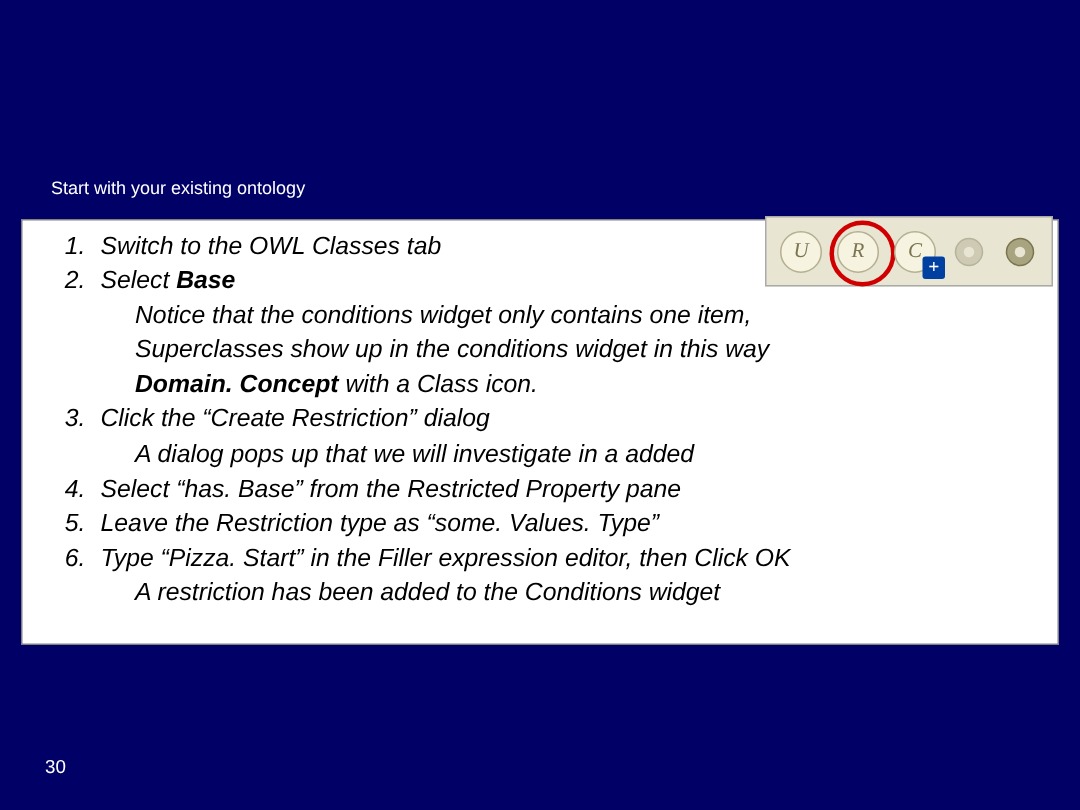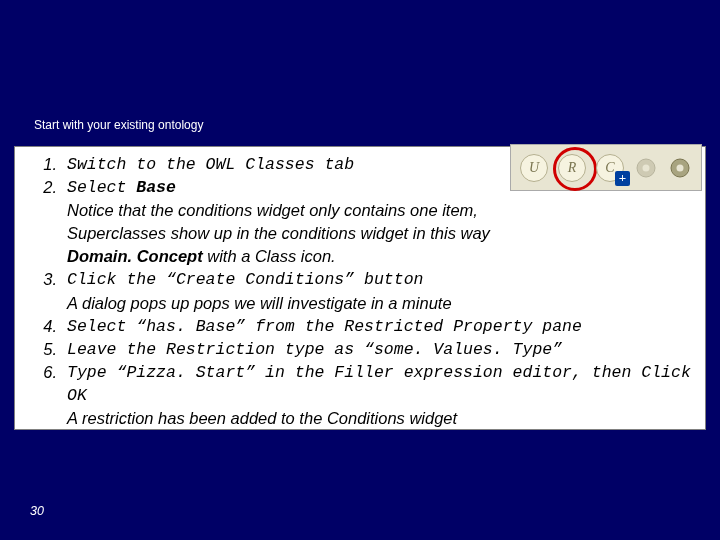"Switch to the OWL Classes" .step-body { font-family: Liberation Mono, monospace -> none }
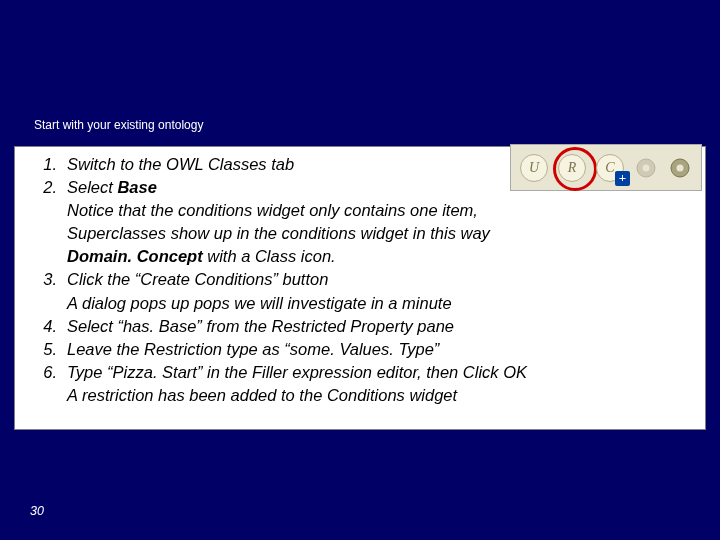"Notice that the conditions widget" .step-note { margin-left: 40px -> 63px }
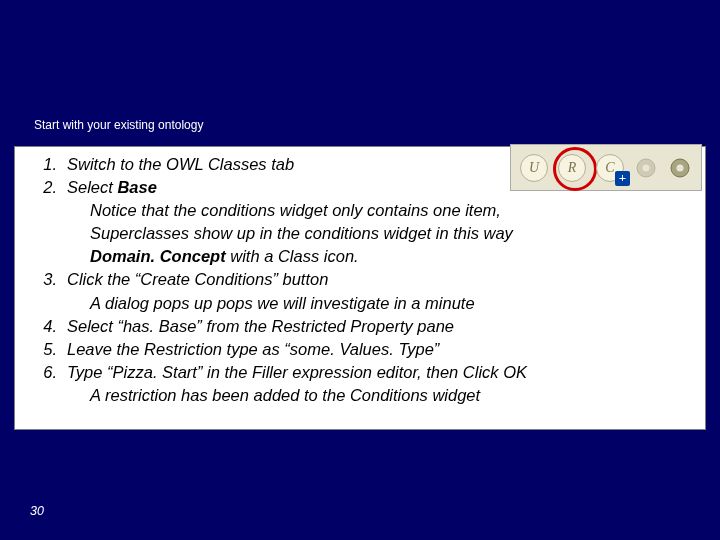"Click the “Create Conditions” button" div.step-body { text: Conditions” button -> Restriction” dialog }
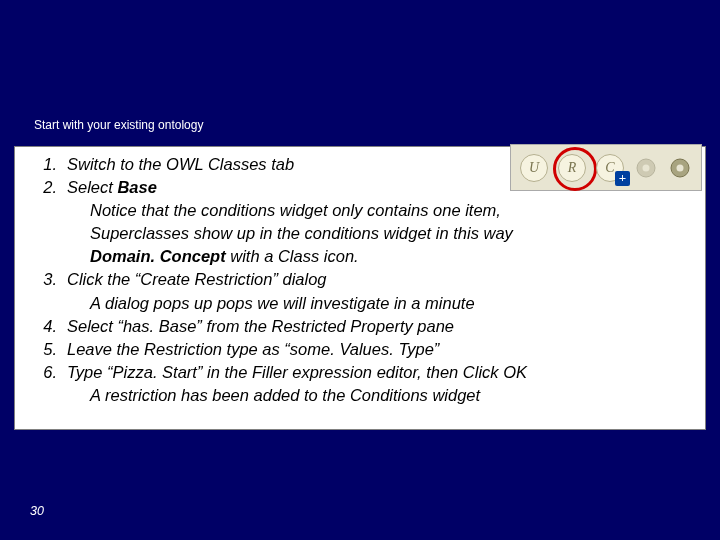"A dialog pops up pops" div.step-note { text: pops we will investigate in a minute -> that we will investigate in a added }
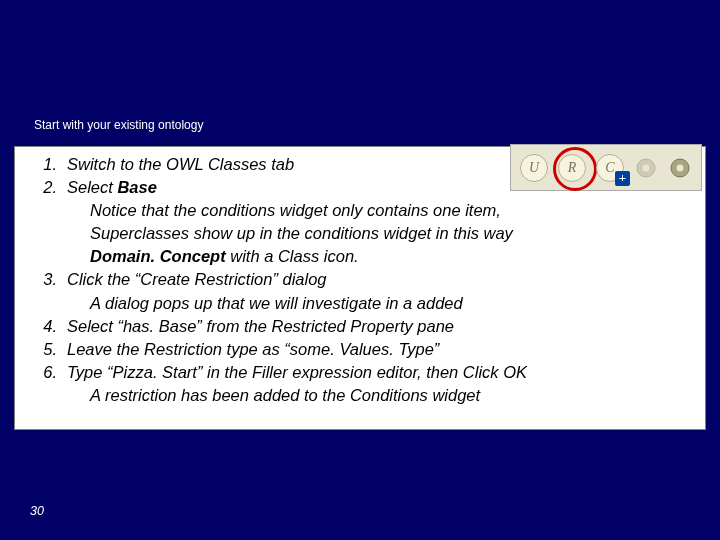"30" .page-num { font-style: italic -> none }
